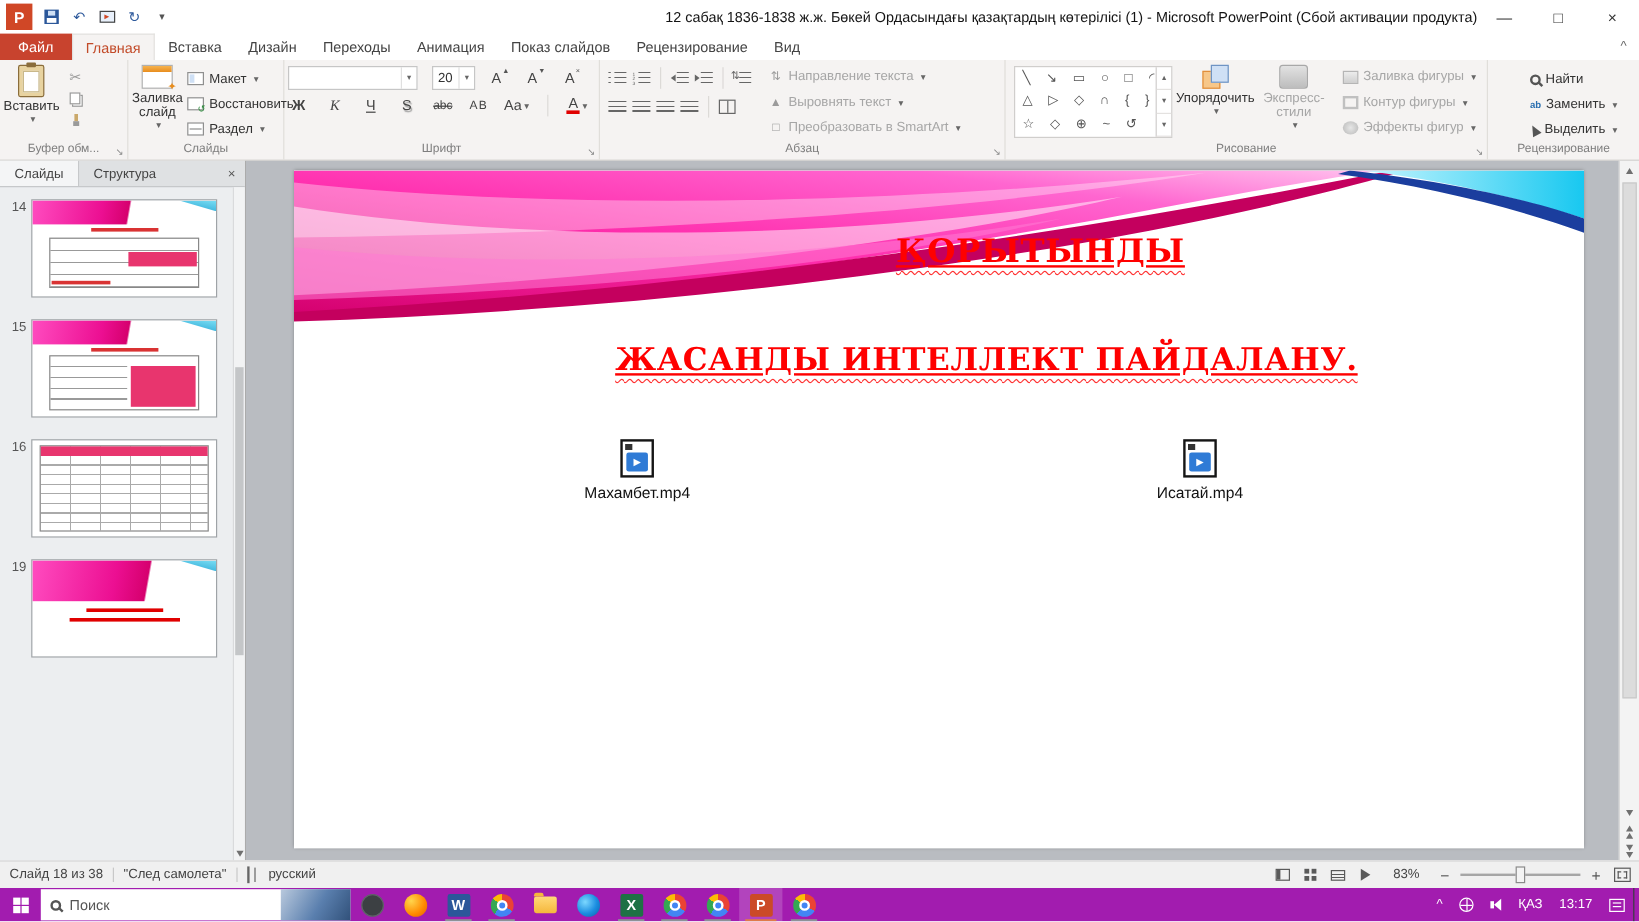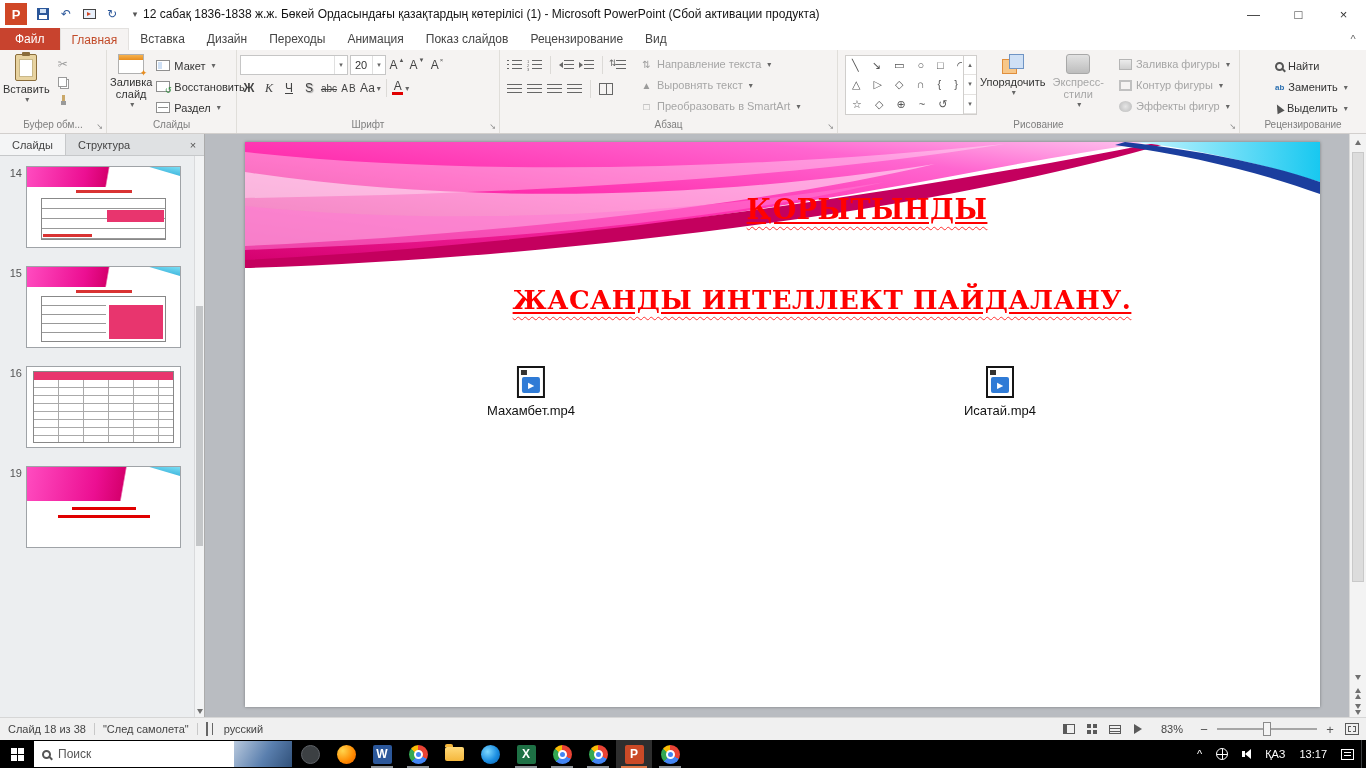"12 сабақ 1836-1838 ж.ж. Бөкей" .title-text { text-align: left -> right }
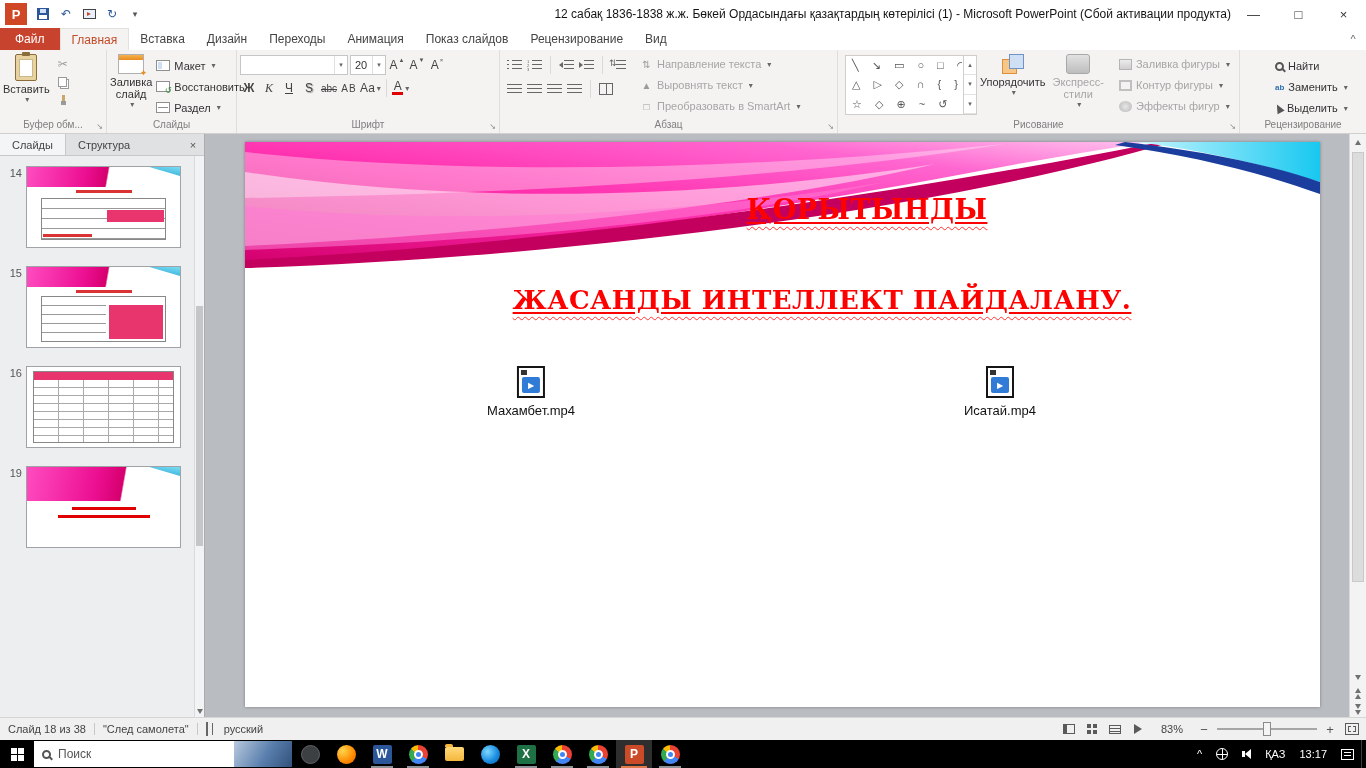"20" .frow { gap: 2px -> 12px }
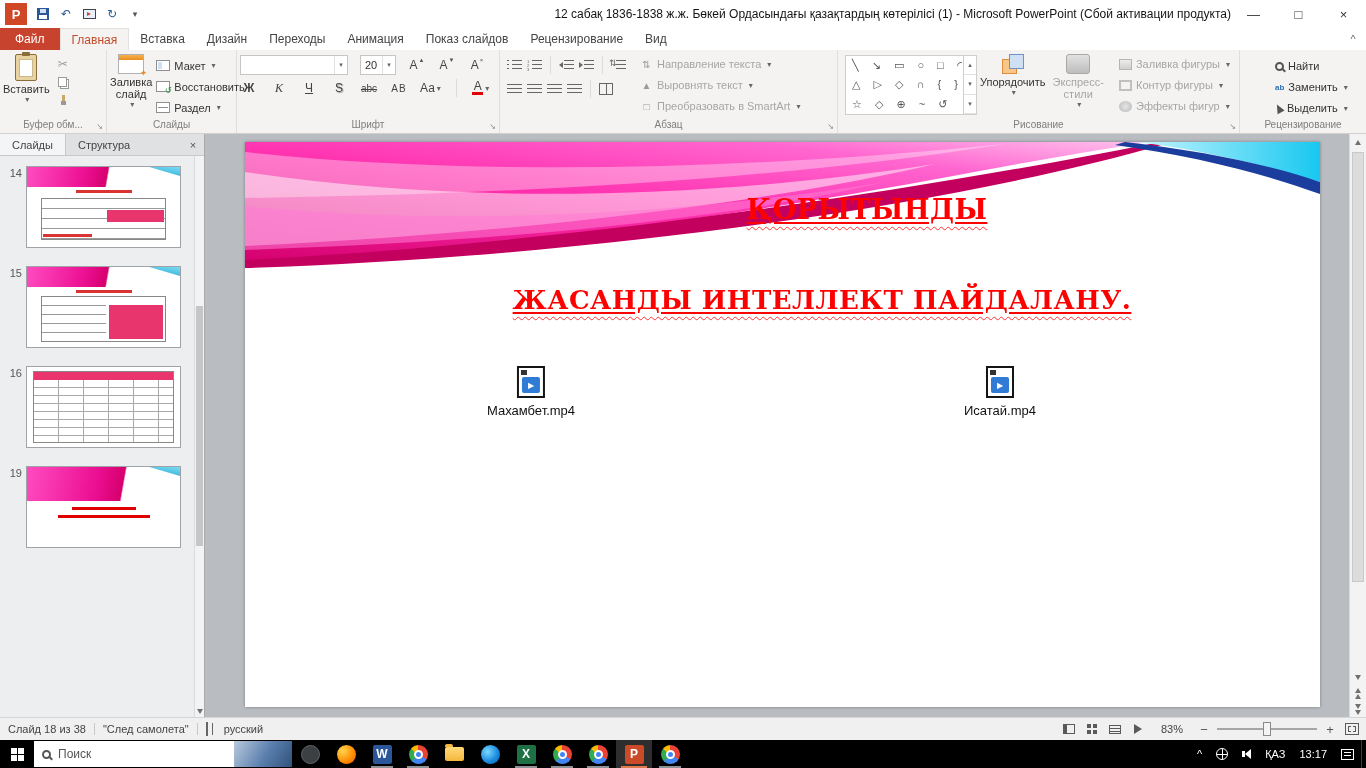"Поиск" .taskbar { background: #000000 -> #a21caf }
